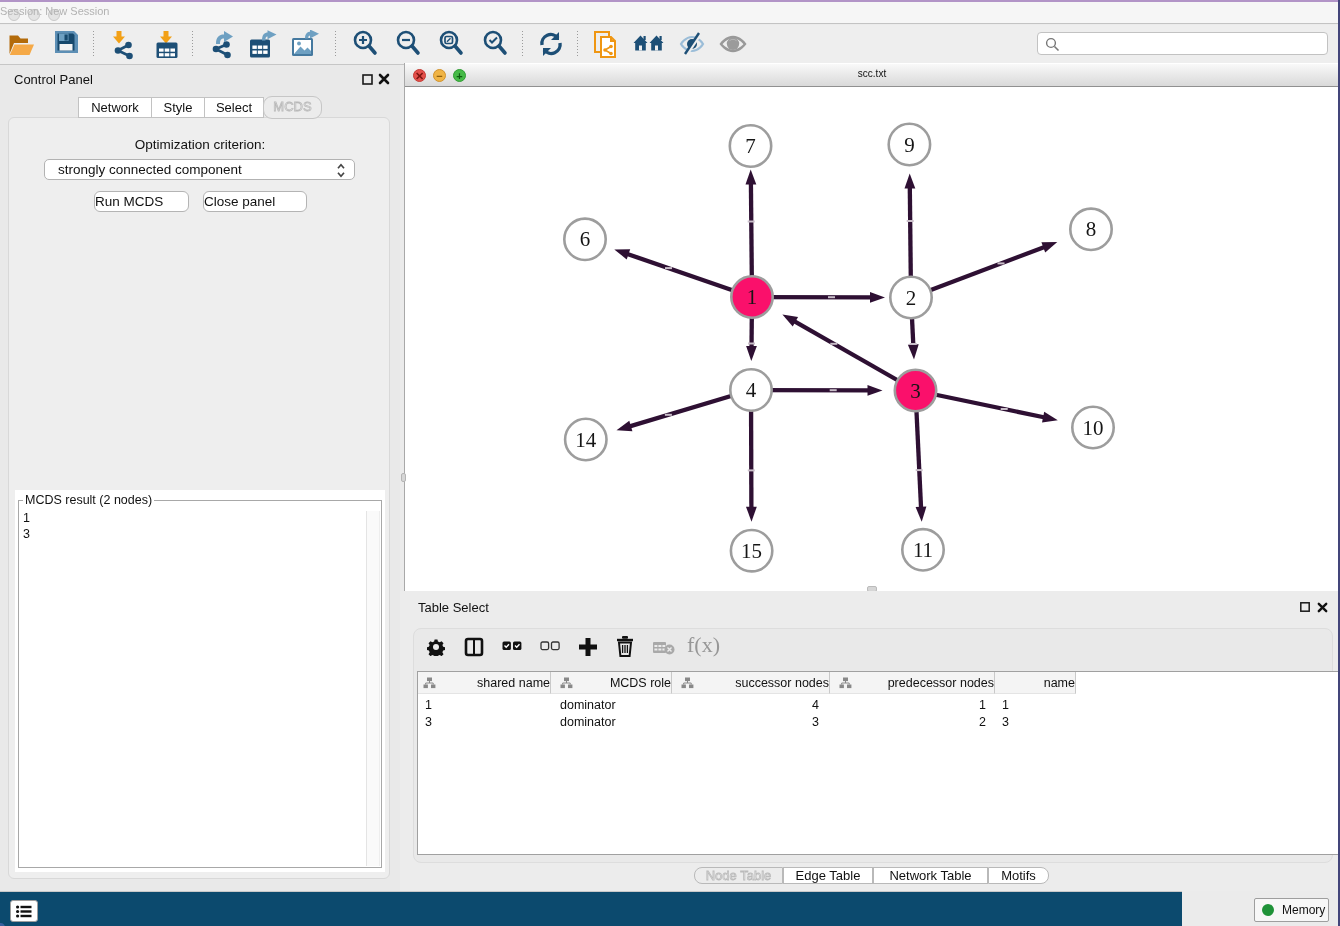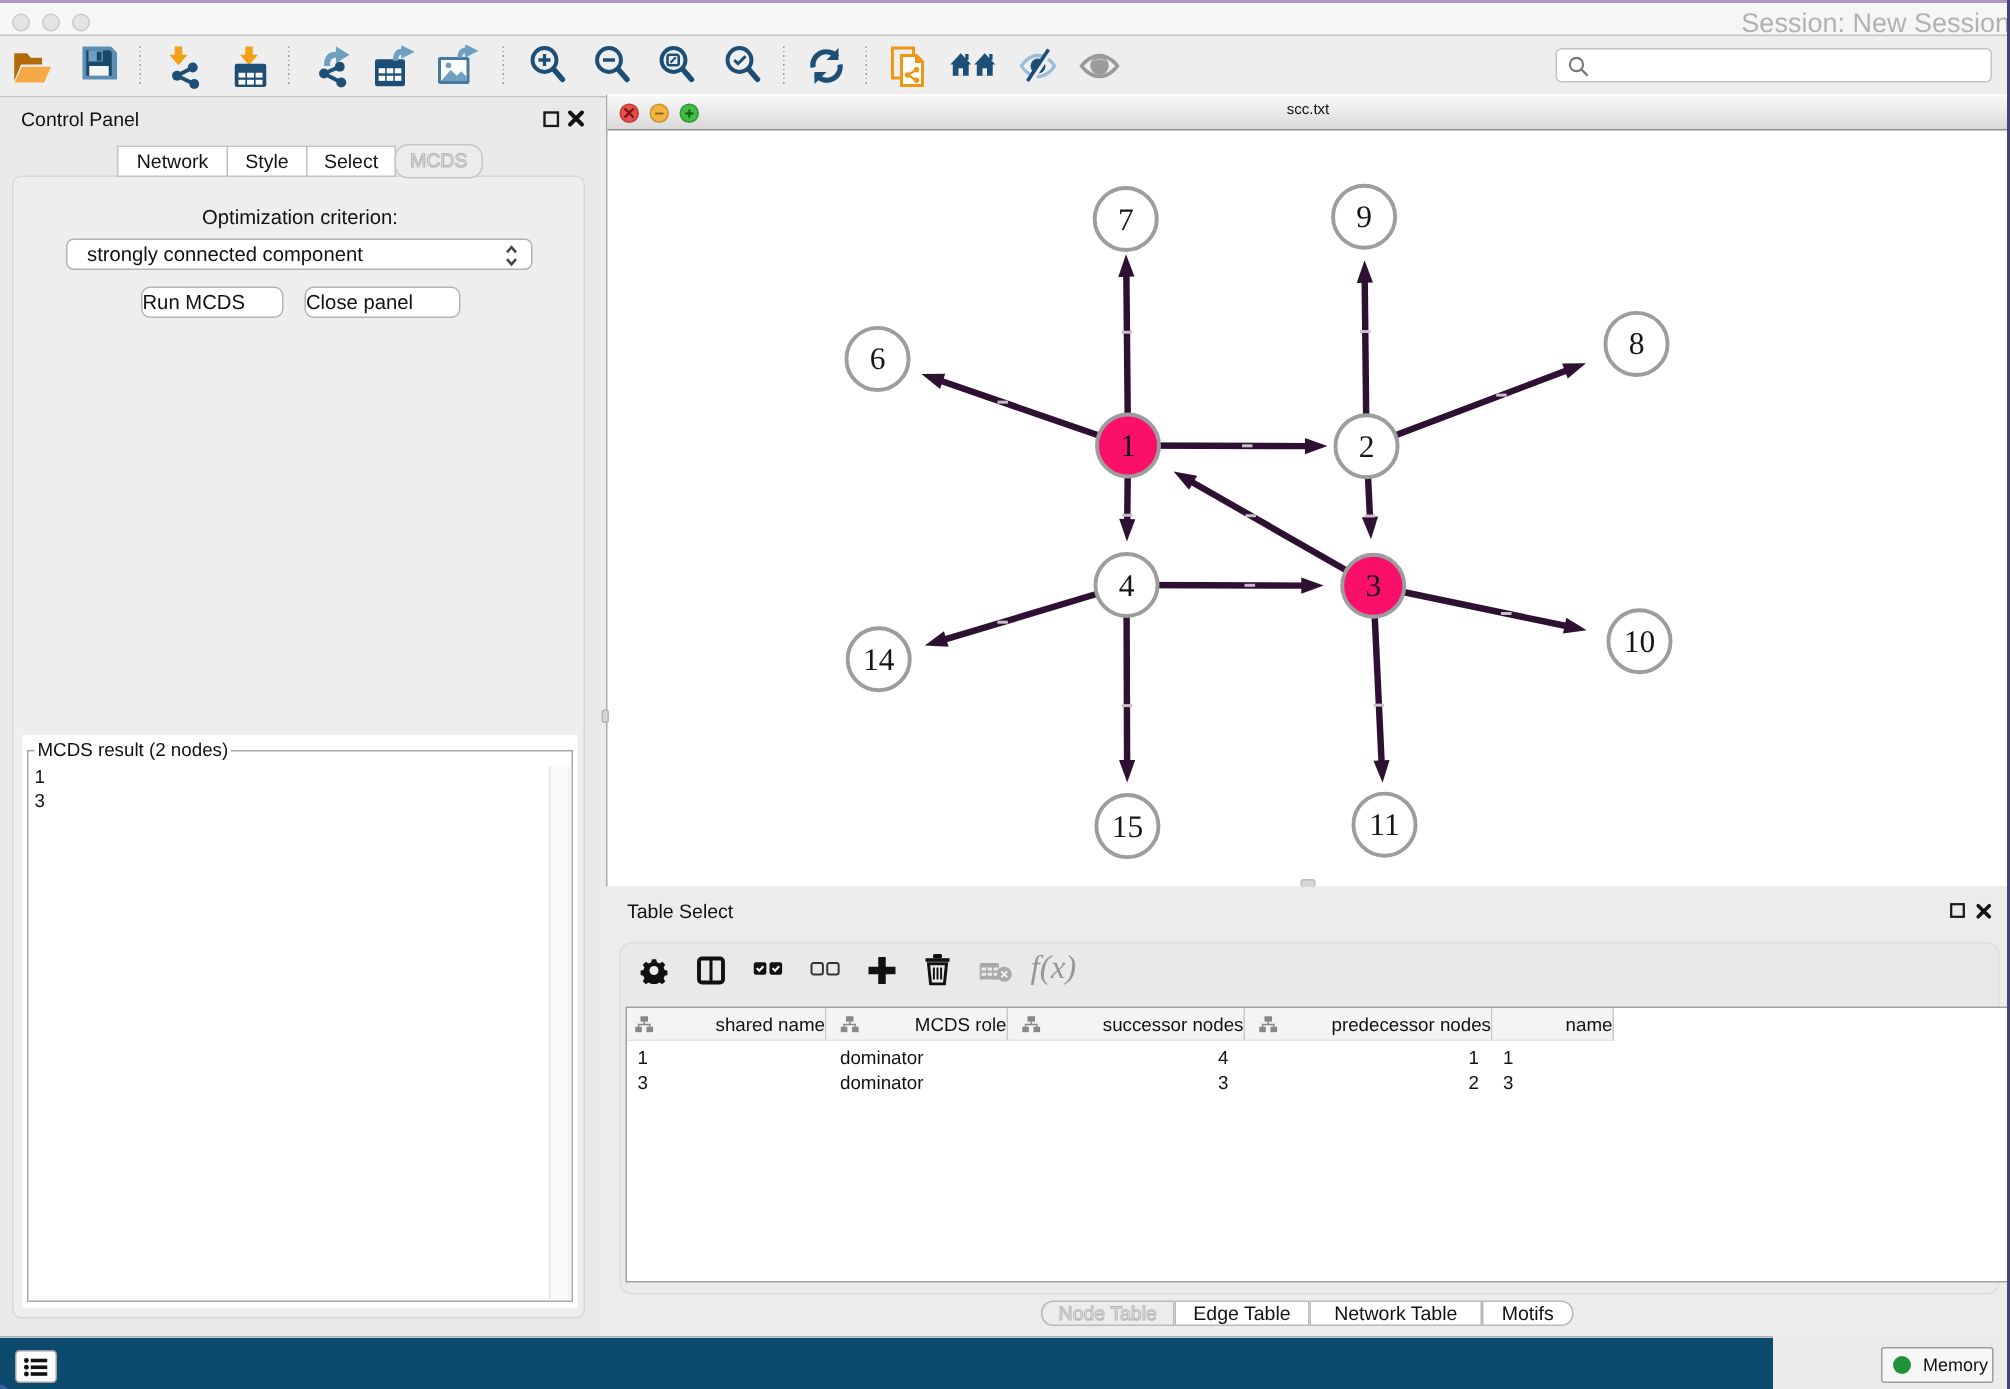"Session: New Session" #wtitle { font-size: 18px -> 11px; text-align: right -> left }
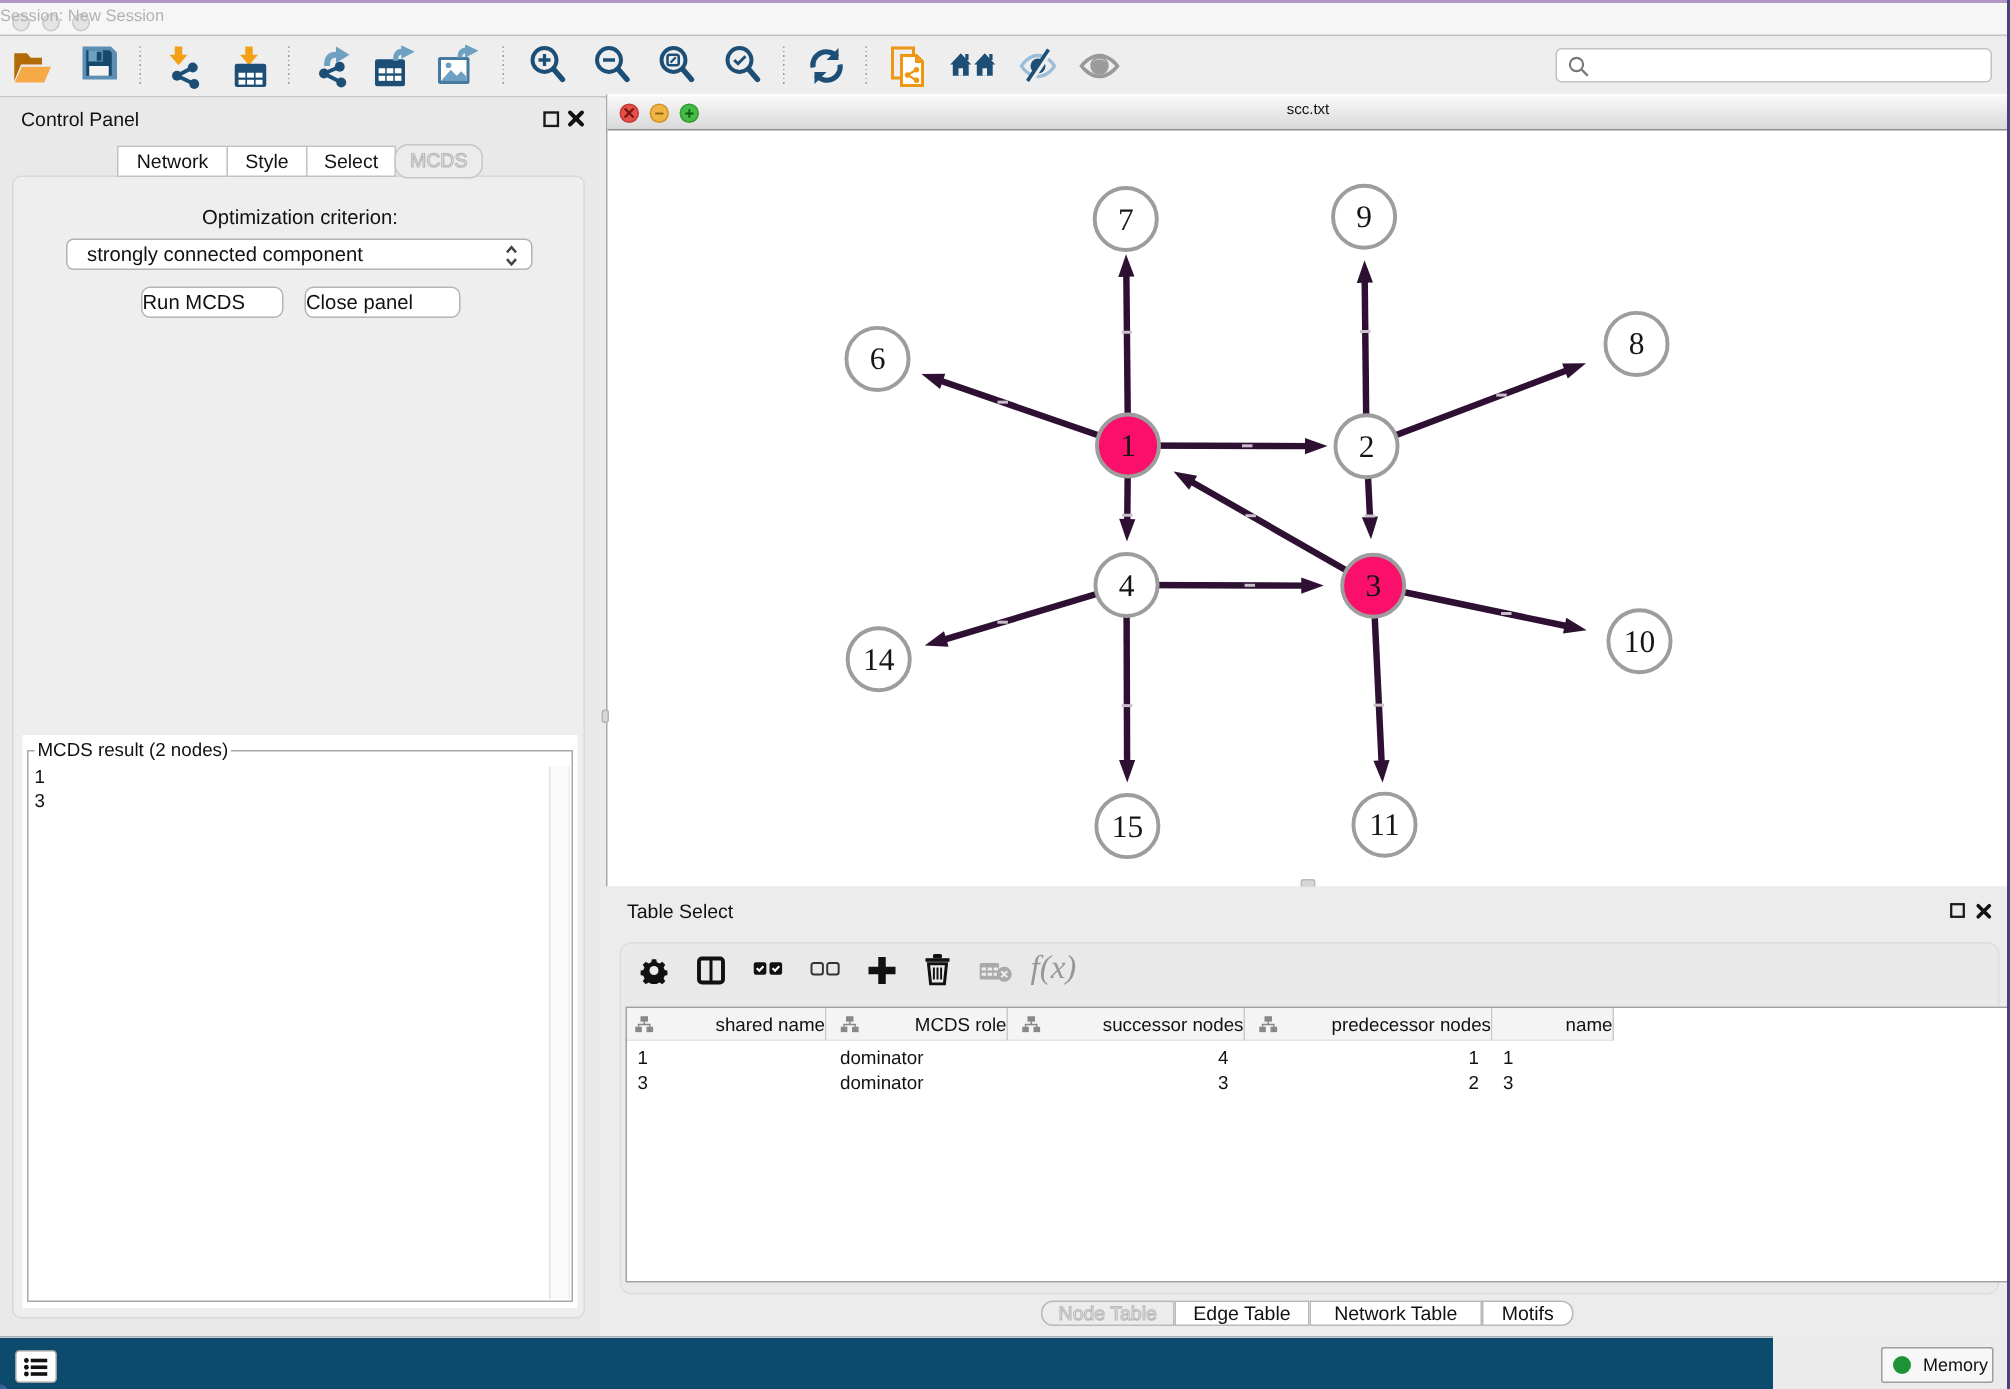"f(x)" div { font-style: italic -> none }
